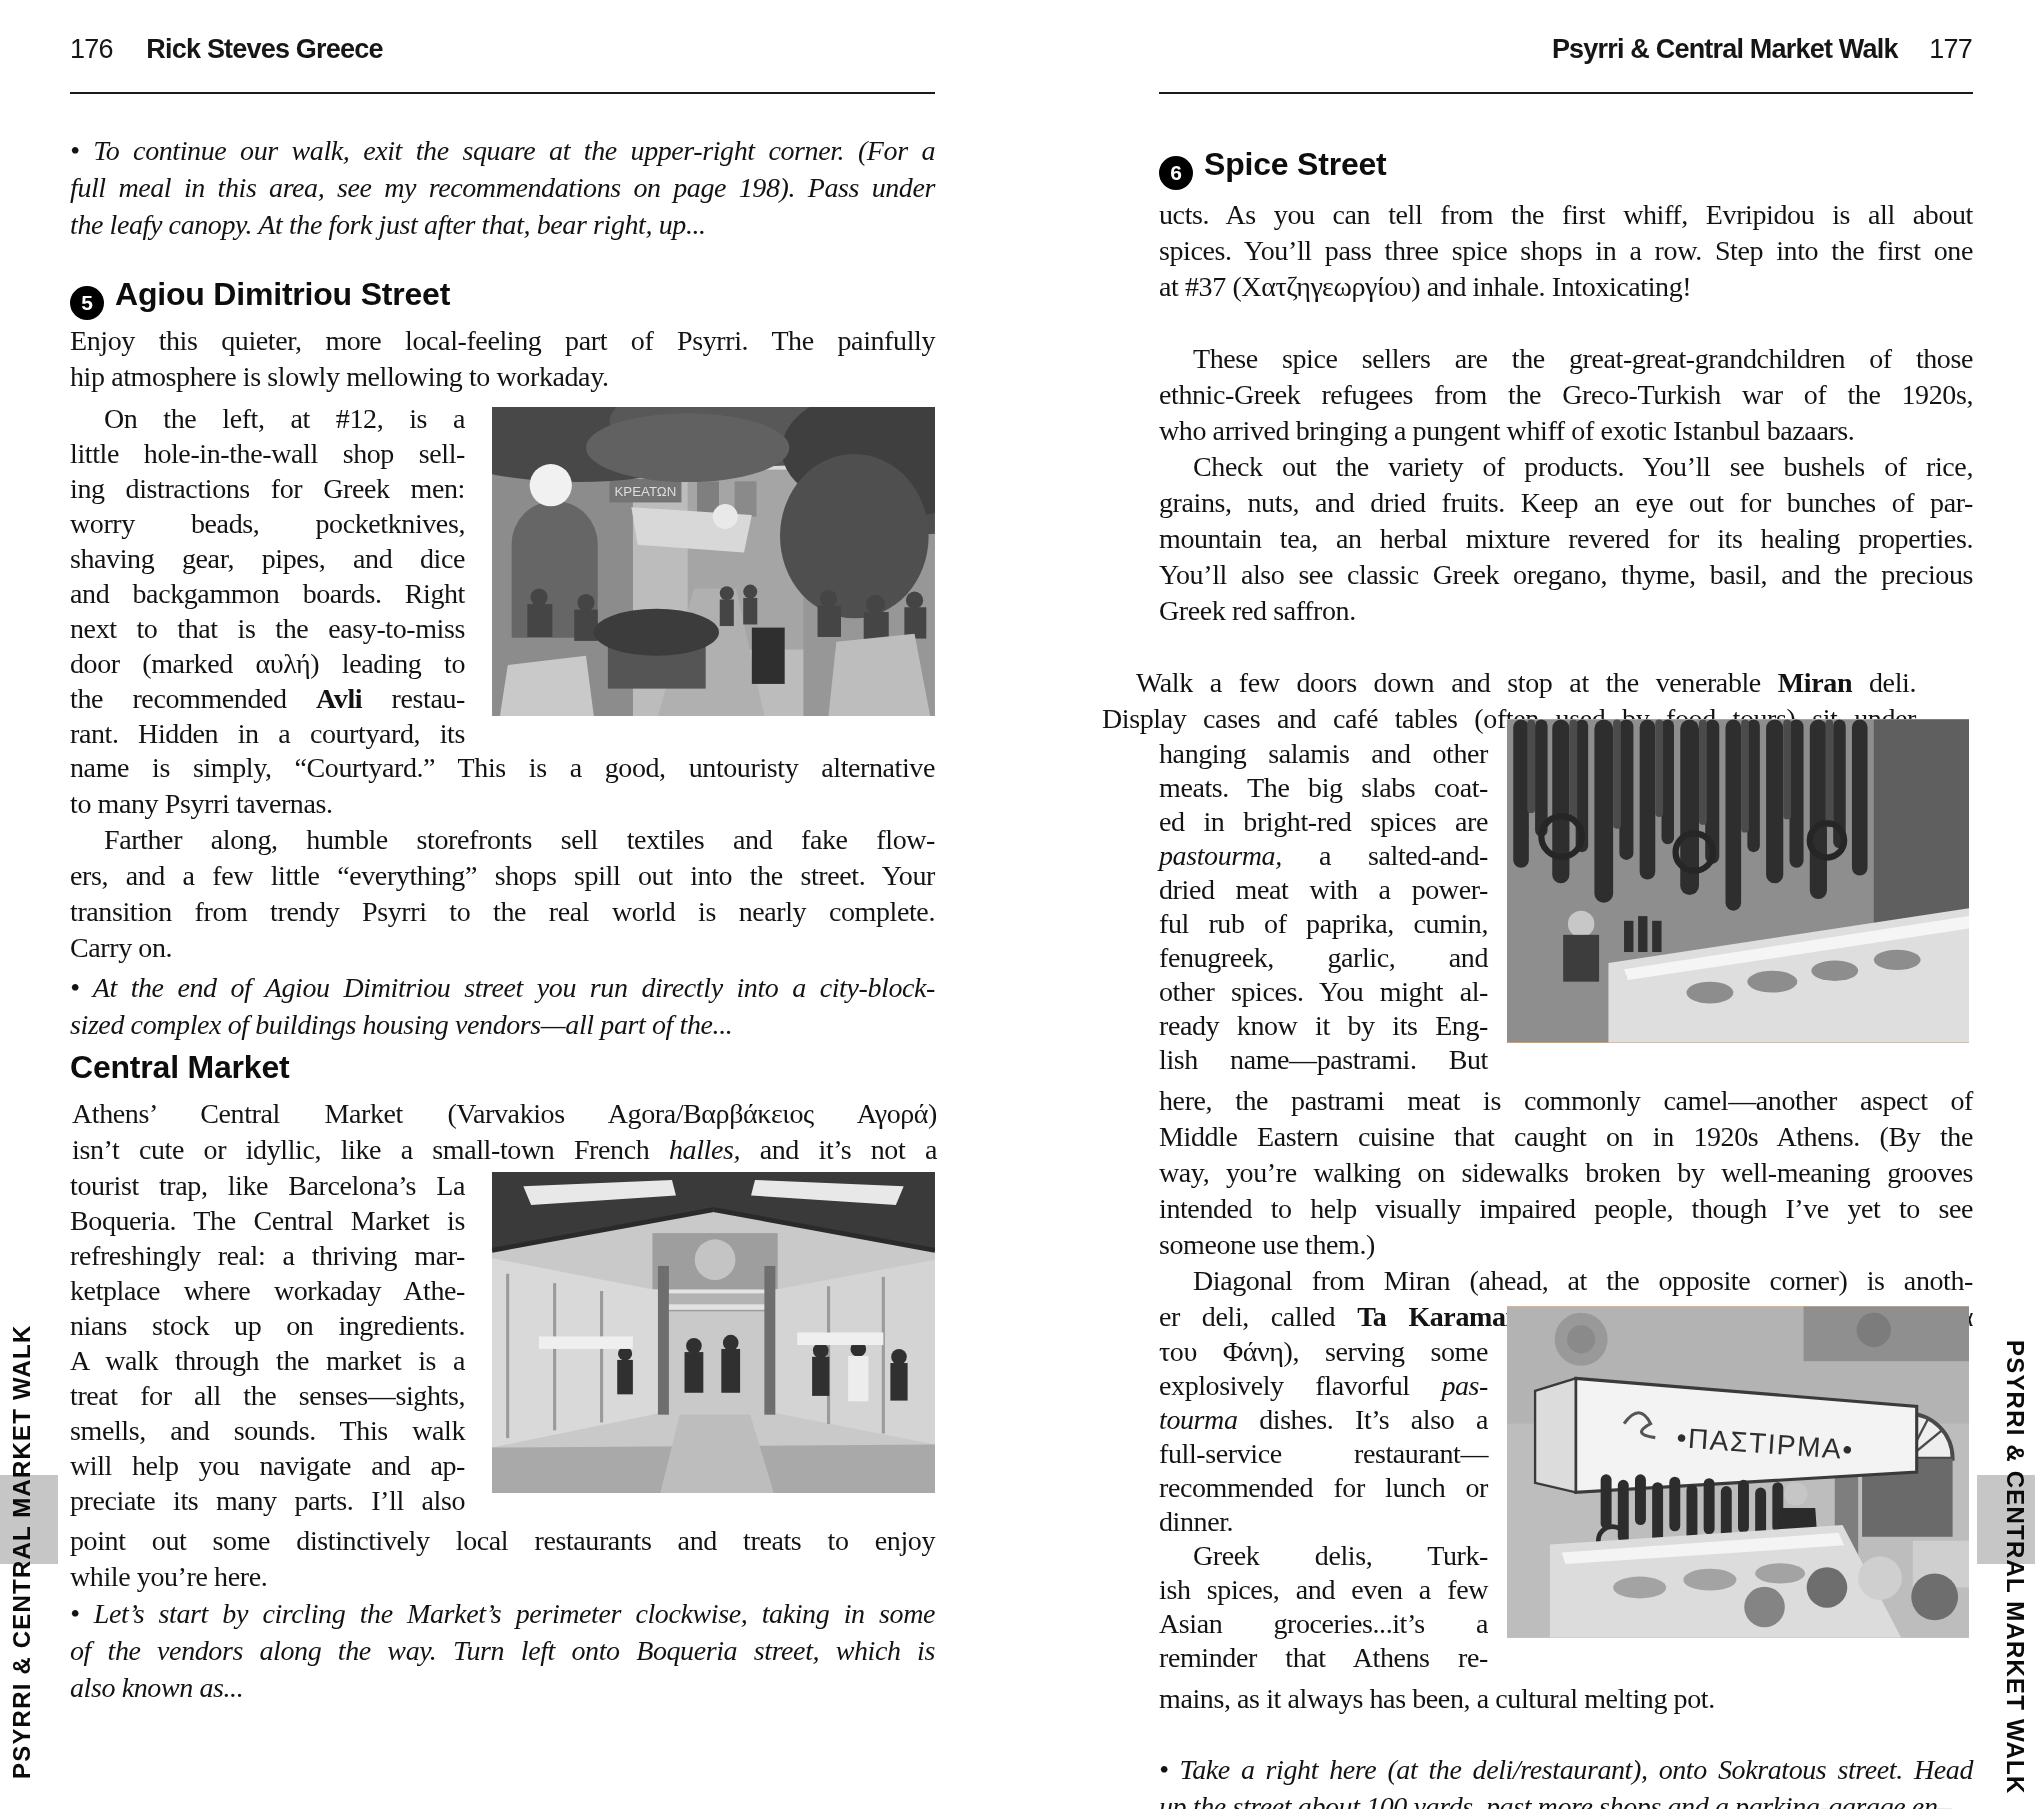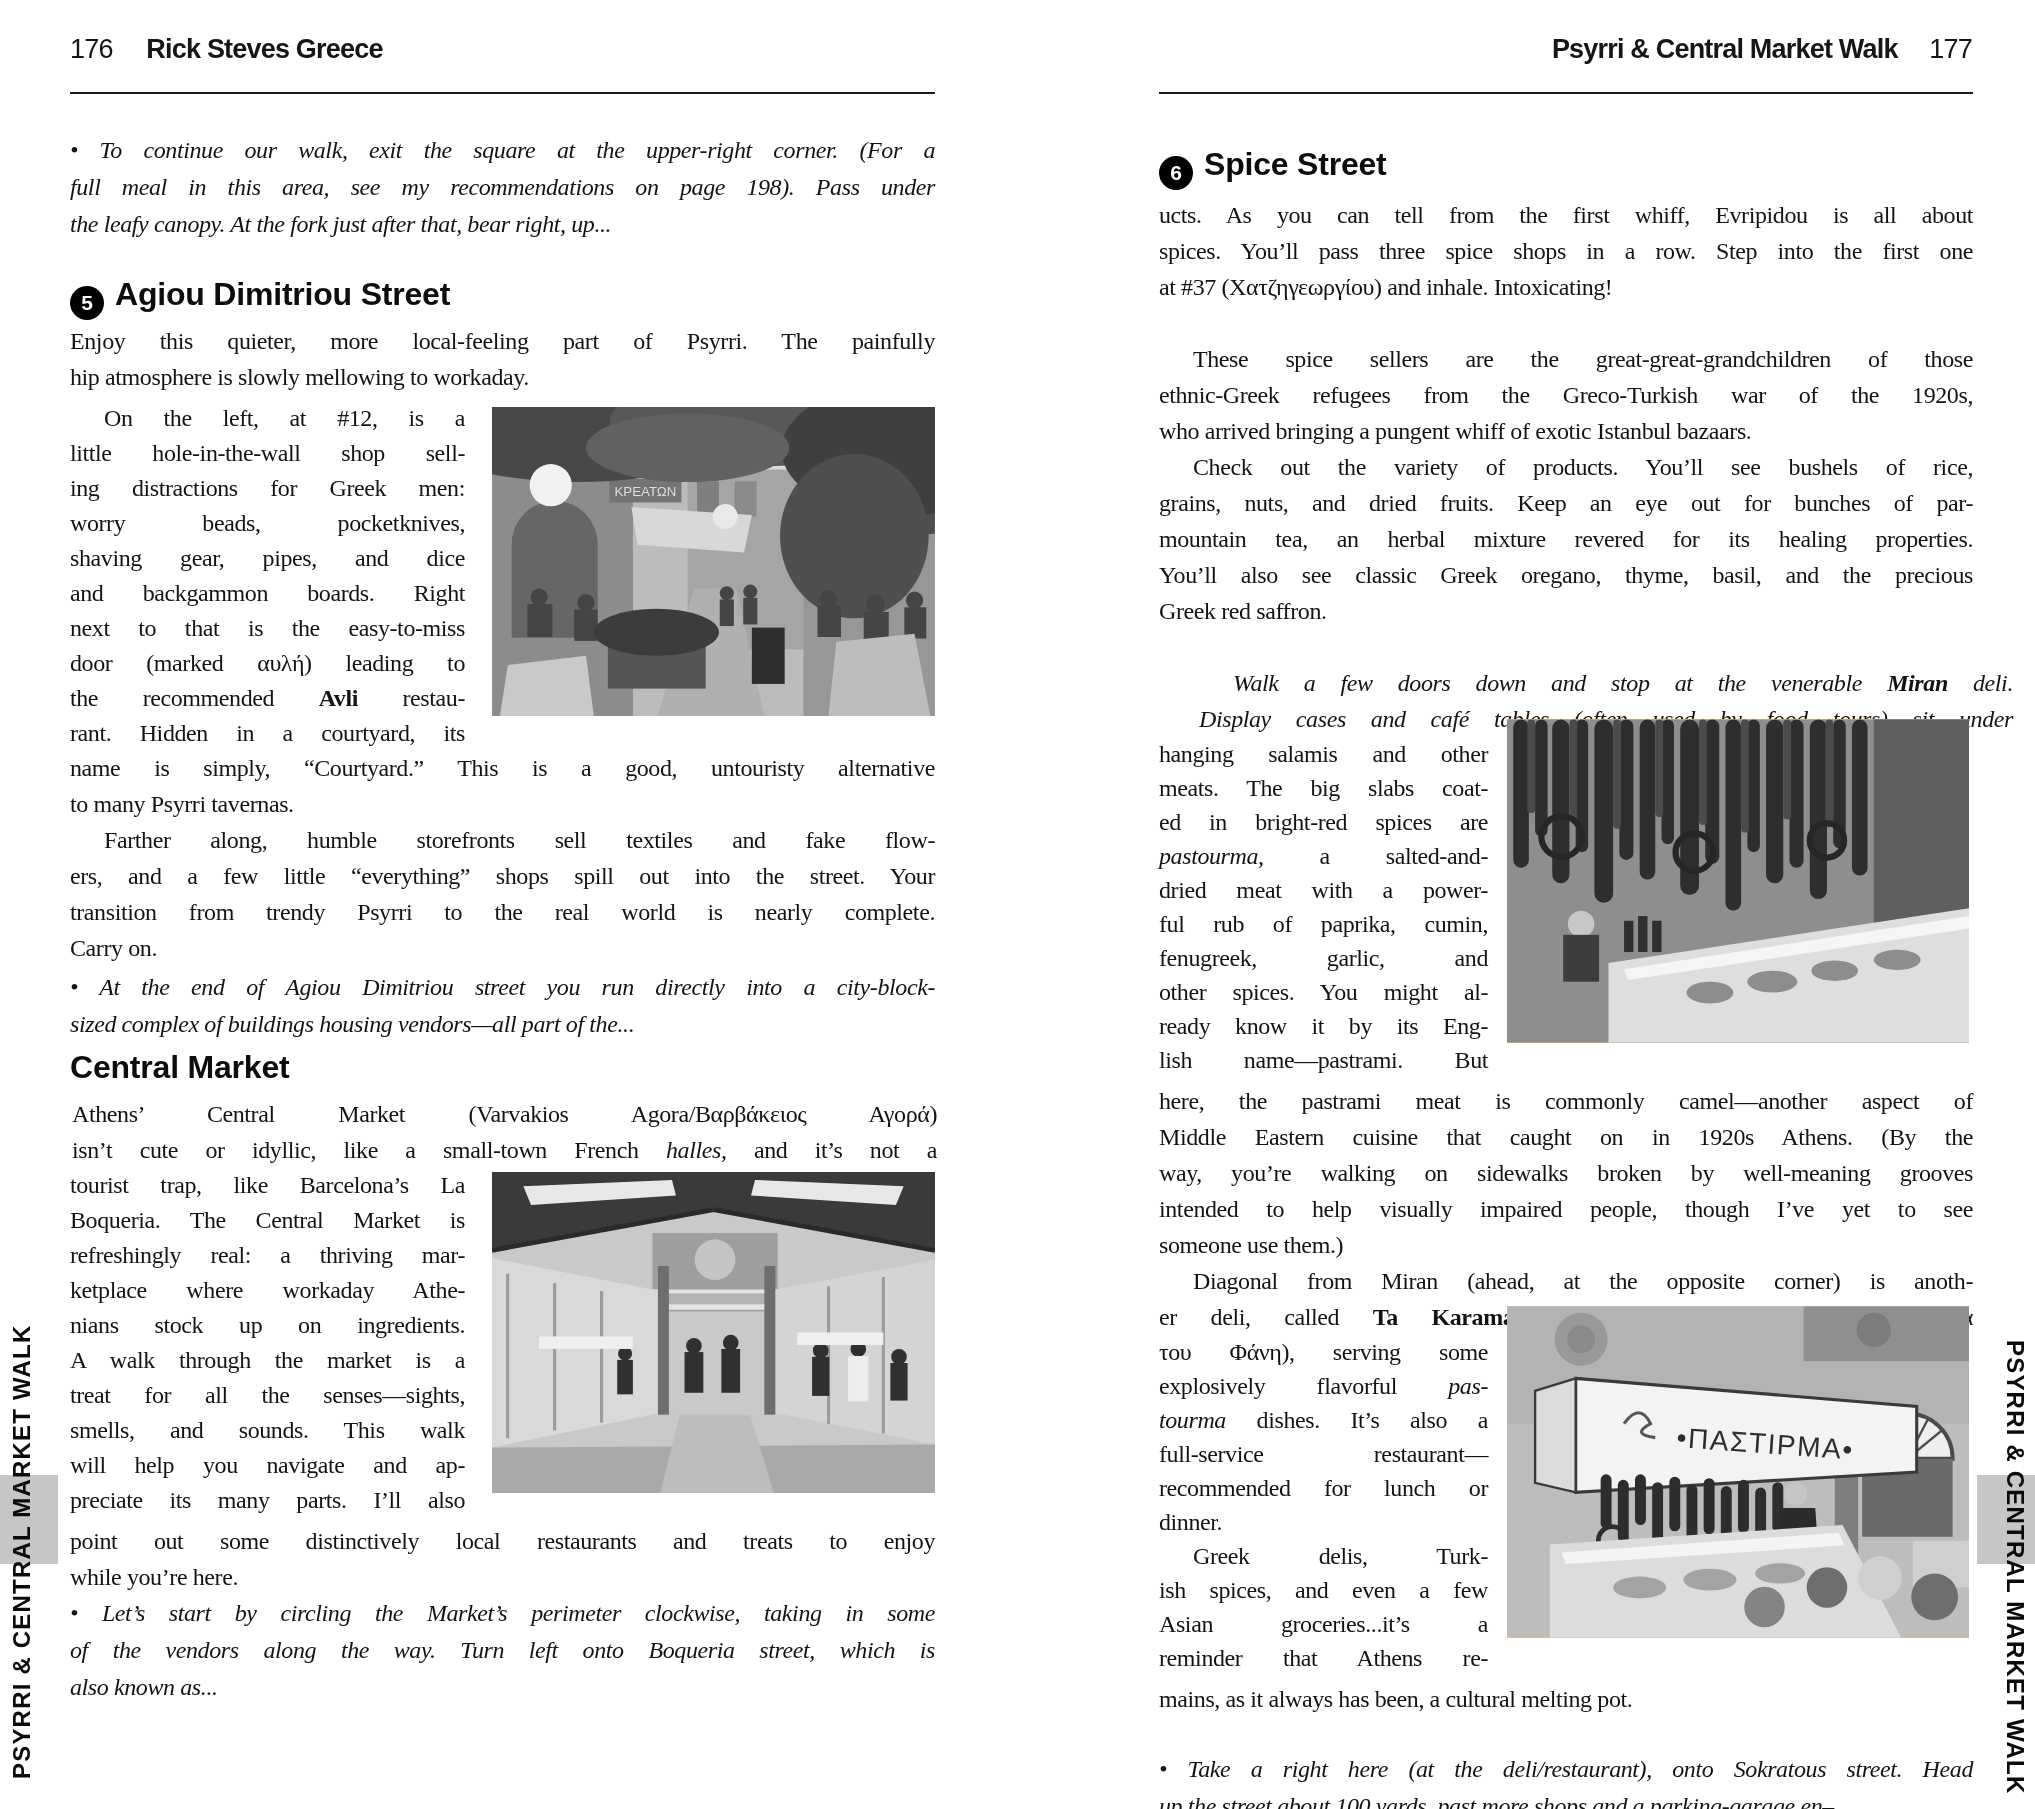"• To continue our walk," .body31 { font-size: 24px -> 28px }
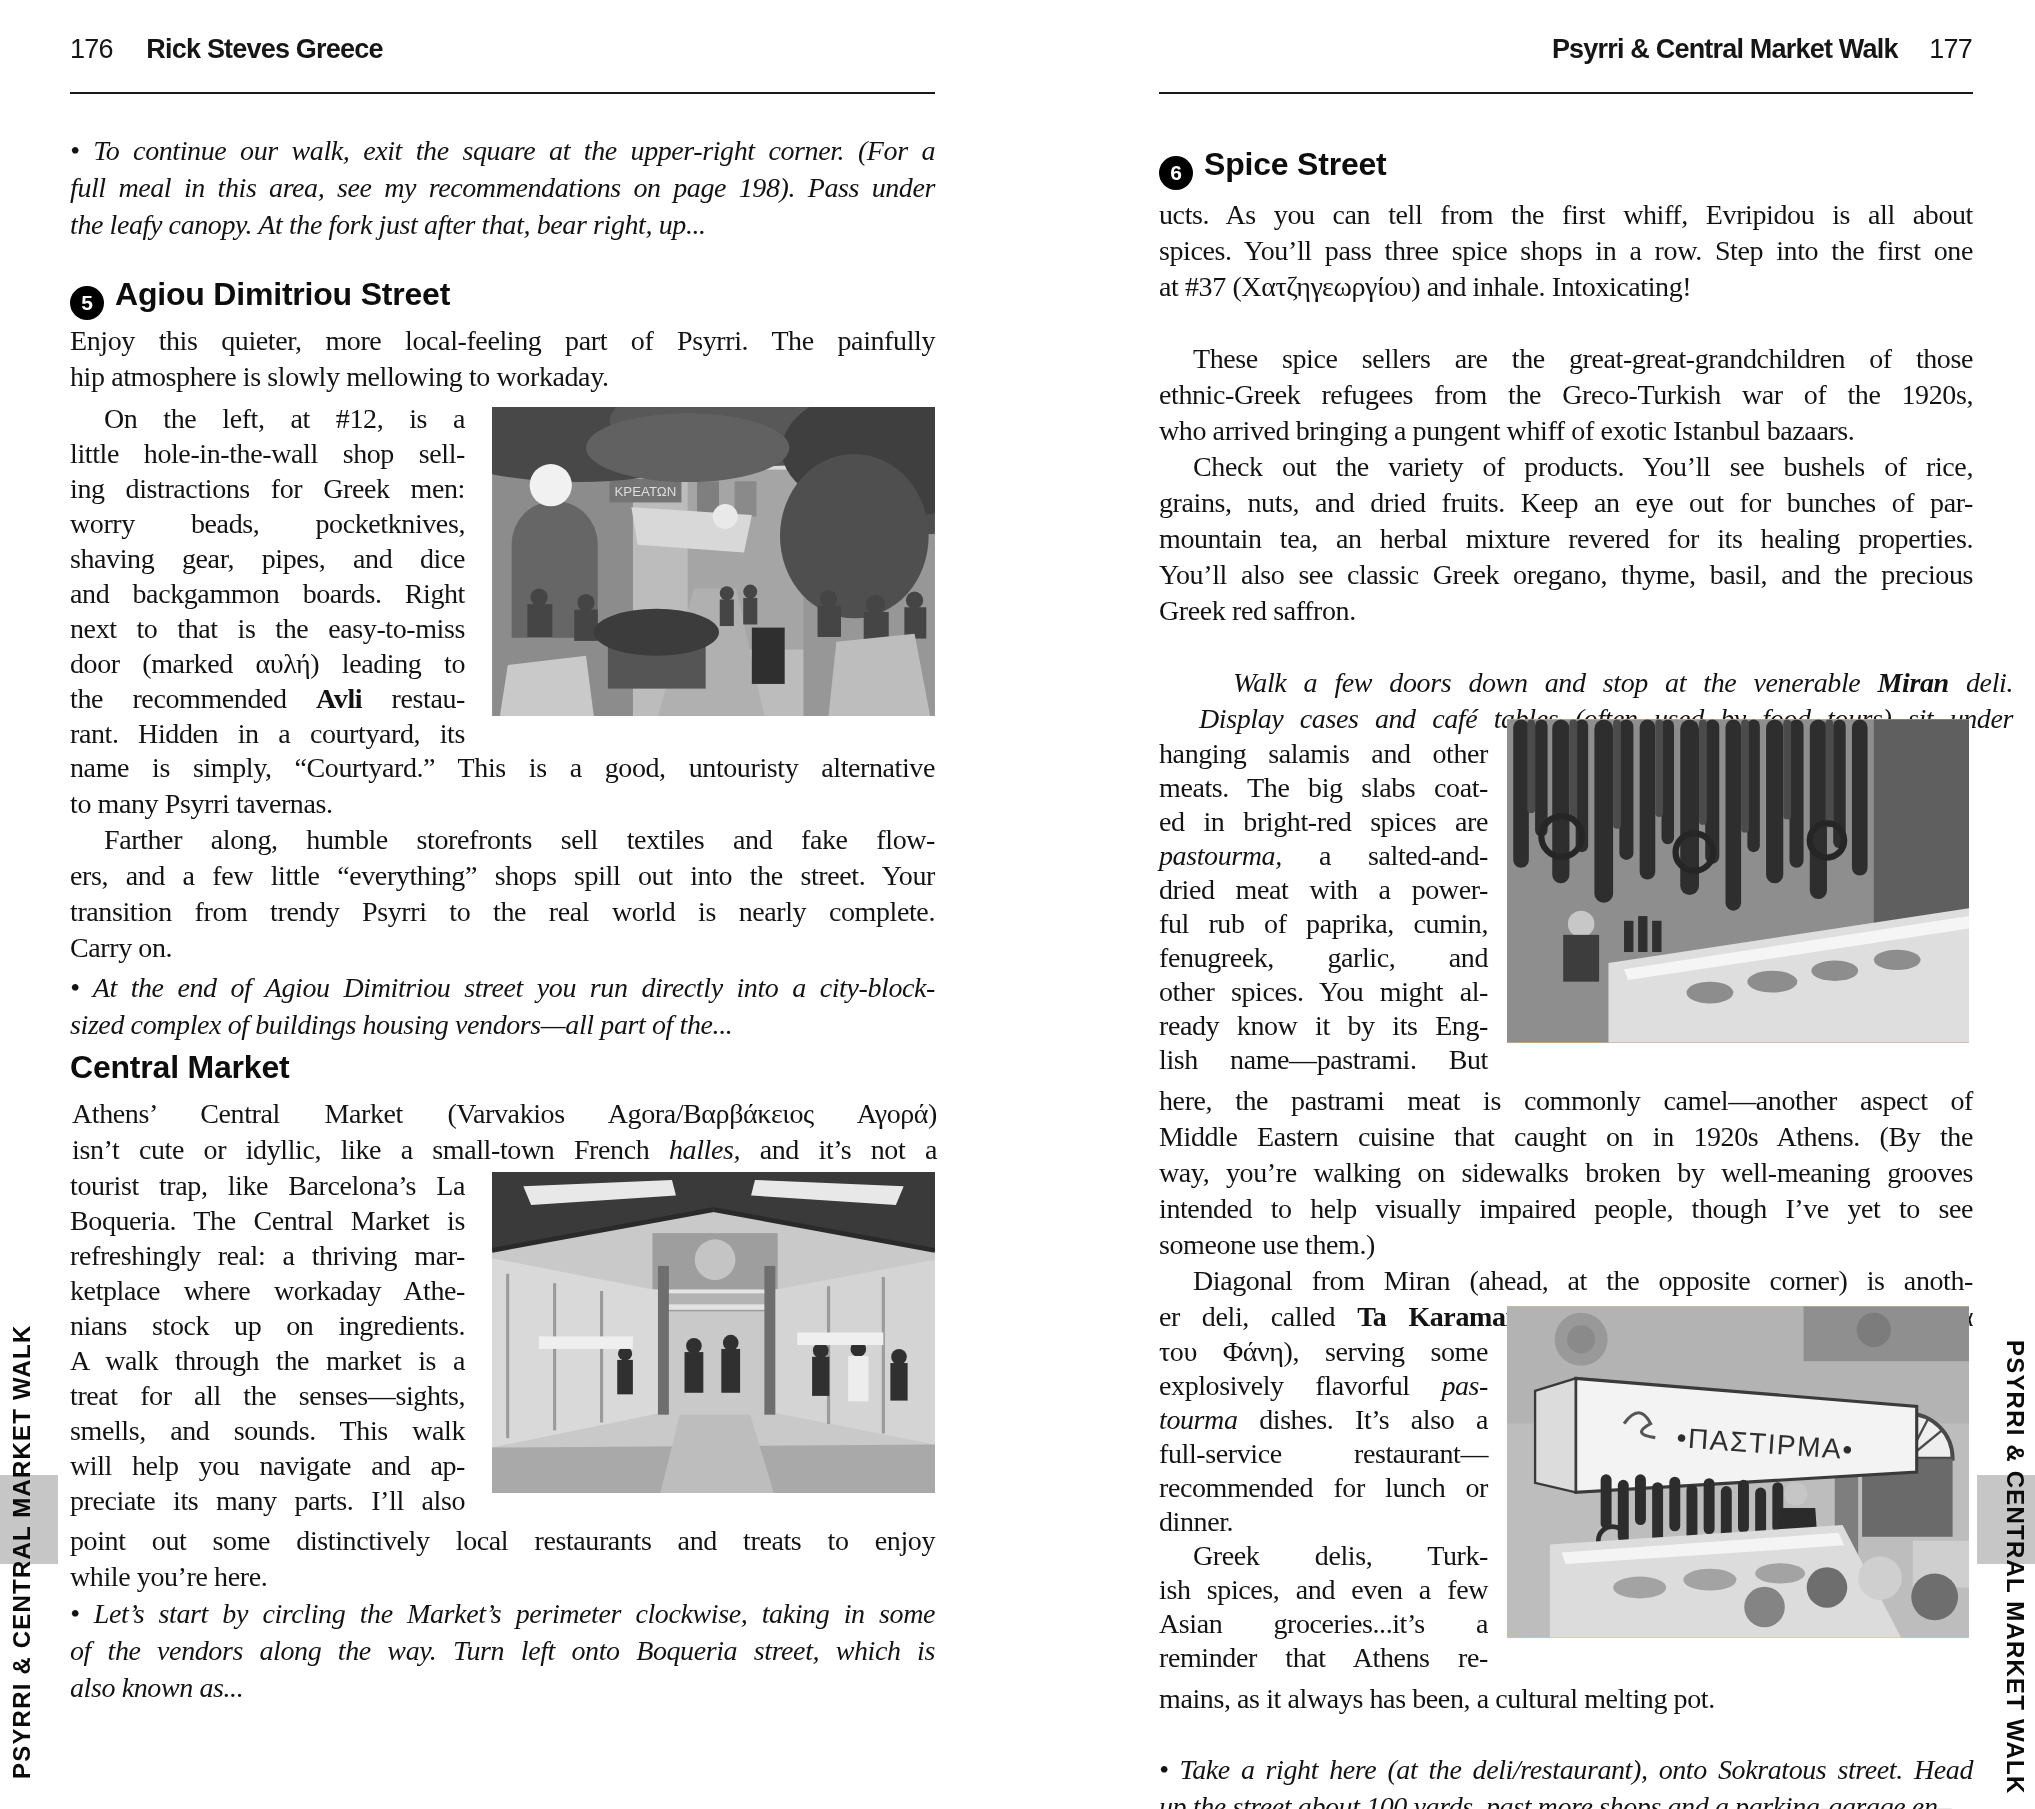"Walk a few doors down" div.abs { font-style: italic -> none; left: 1199px -> 1102px }
